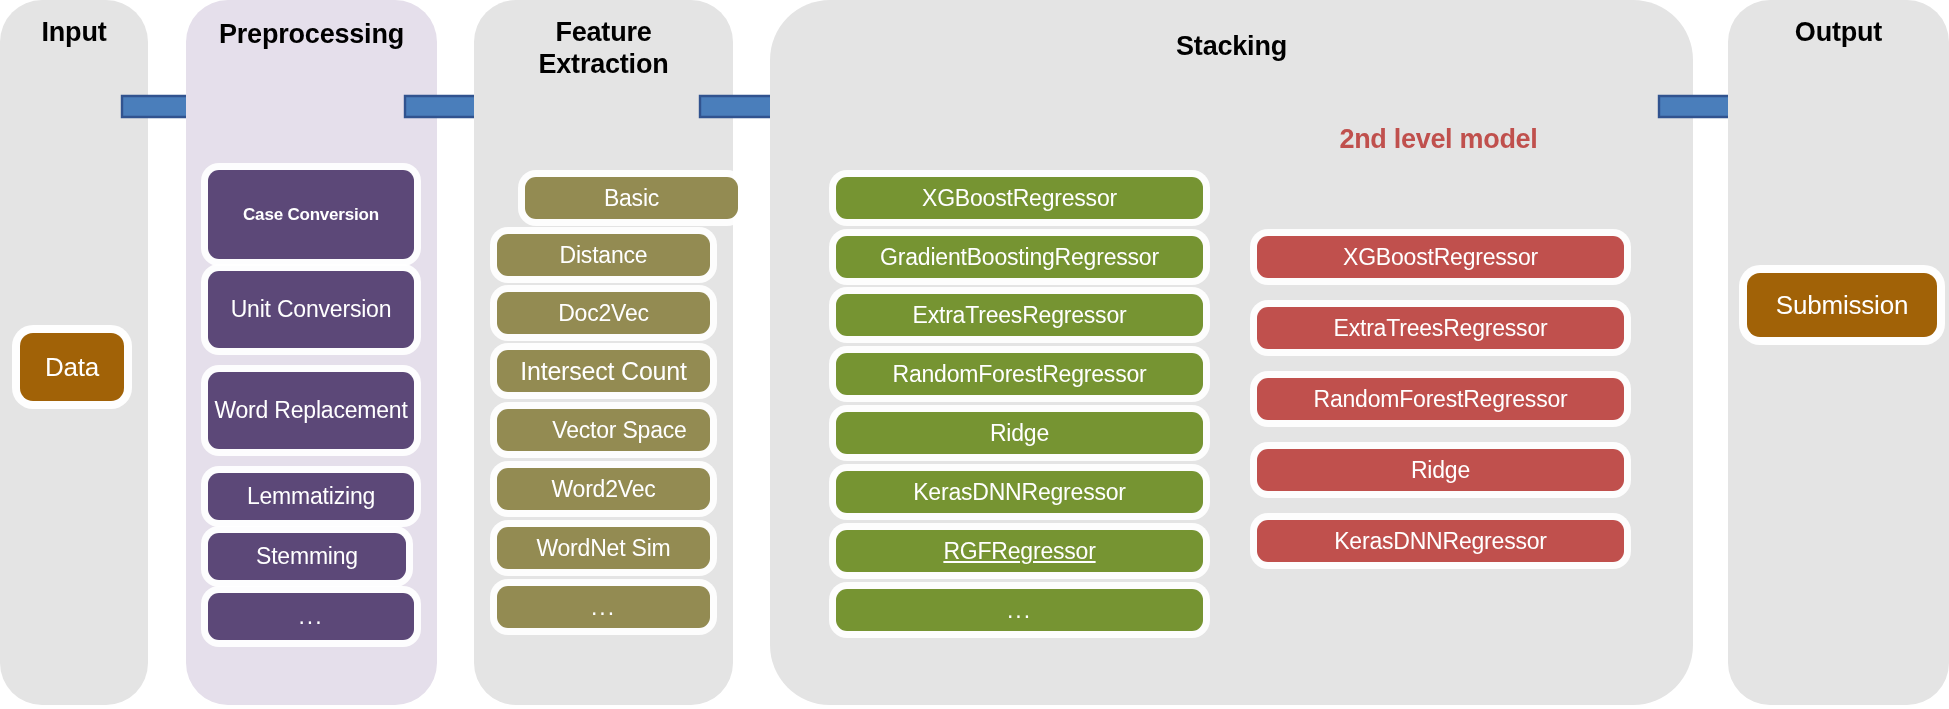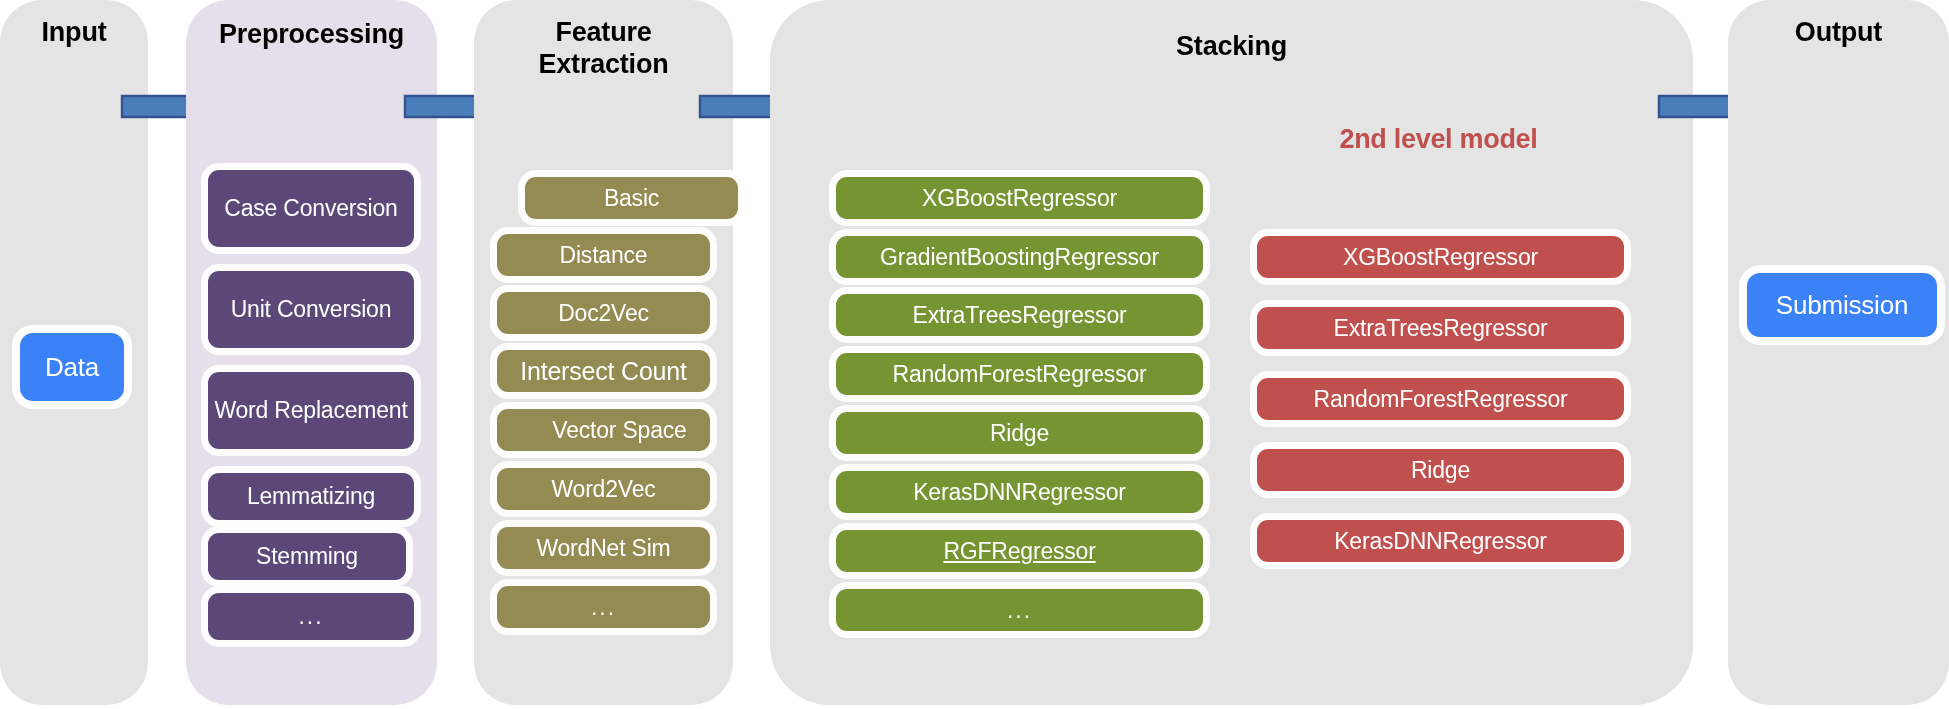"Case Conversion" div.chip { font-size: 23px -> 17px; font-weight: none -> bold; height: 77px -> 89px }
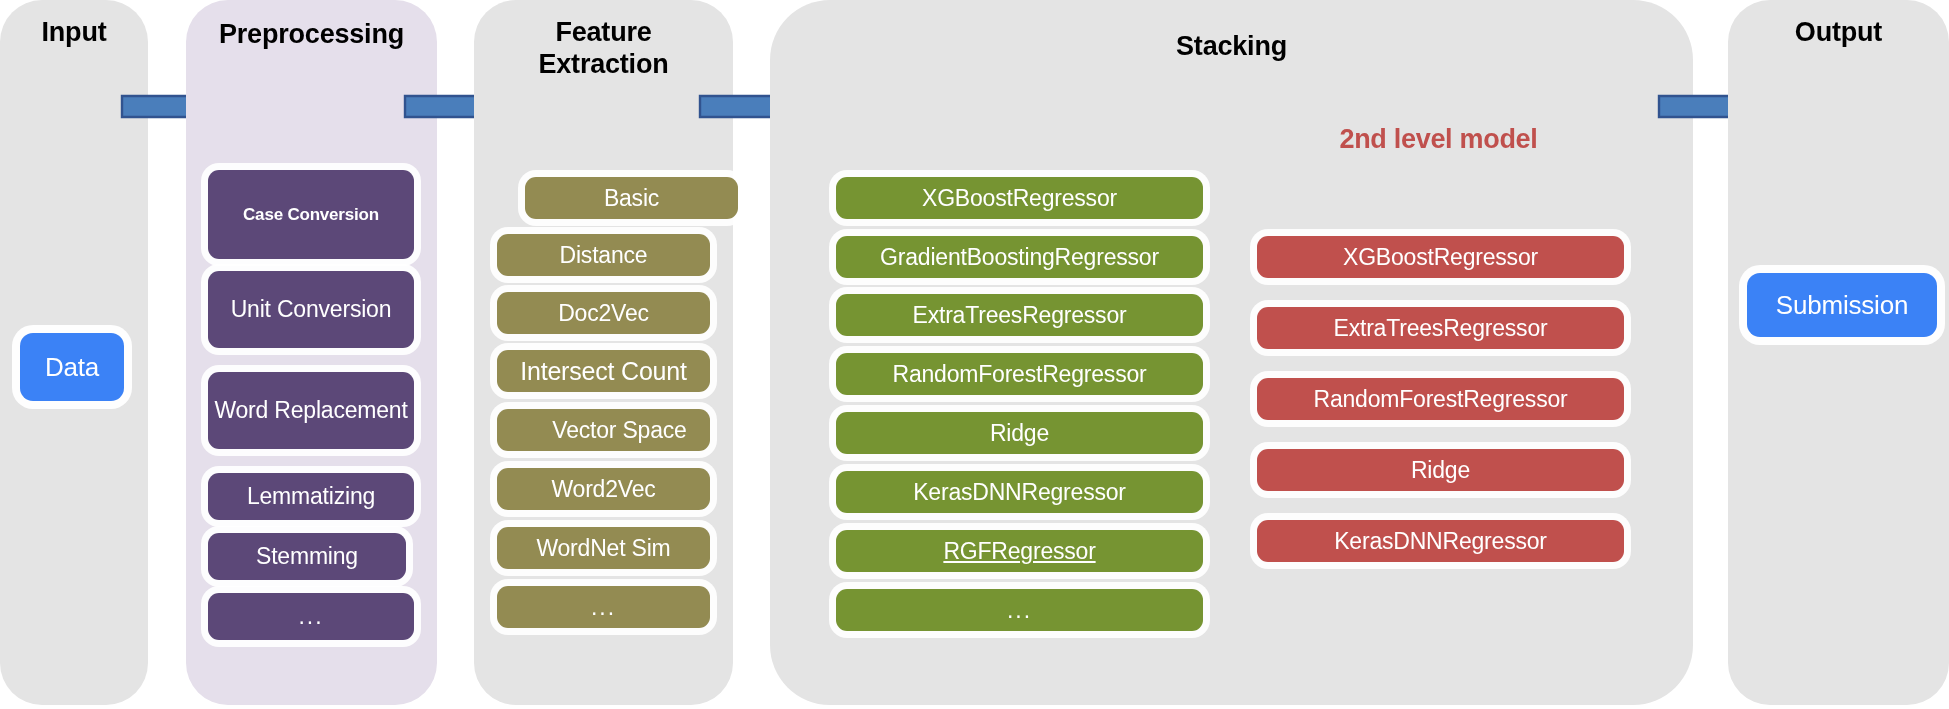"Submission" .chip.darkred { background: #3b82f6 -> #a16207 }
